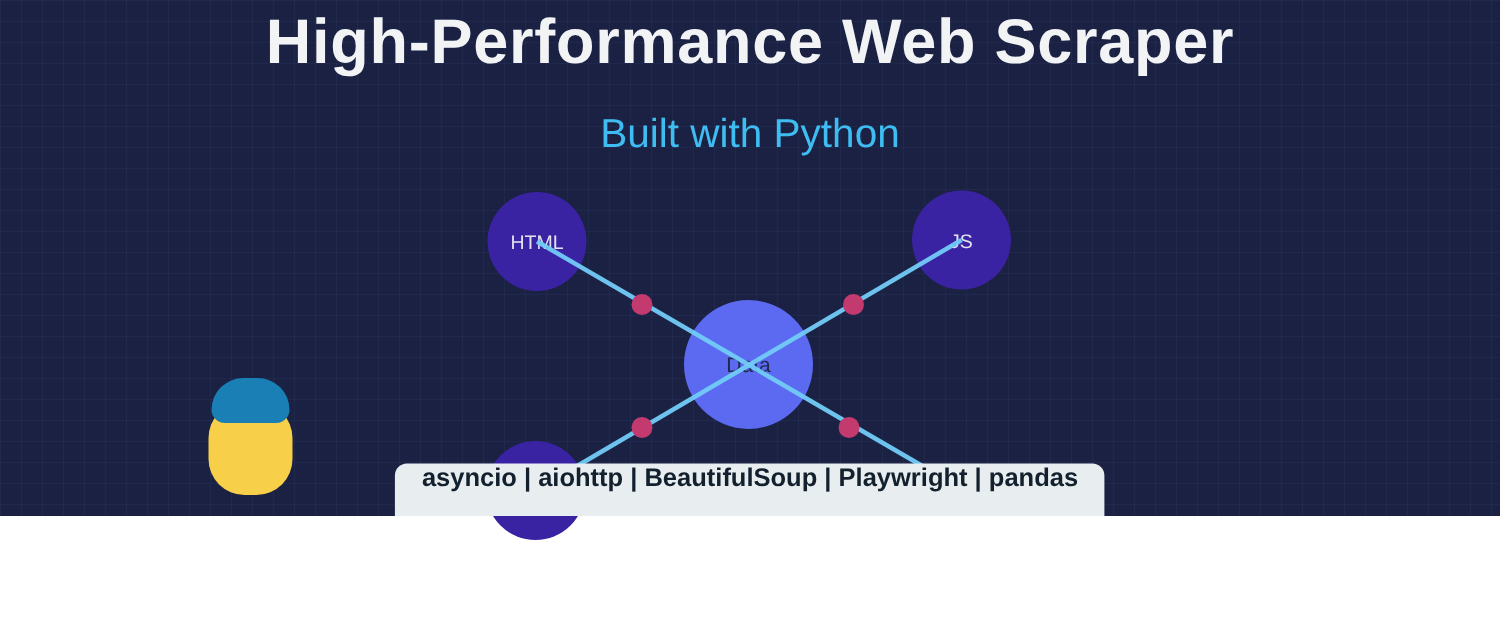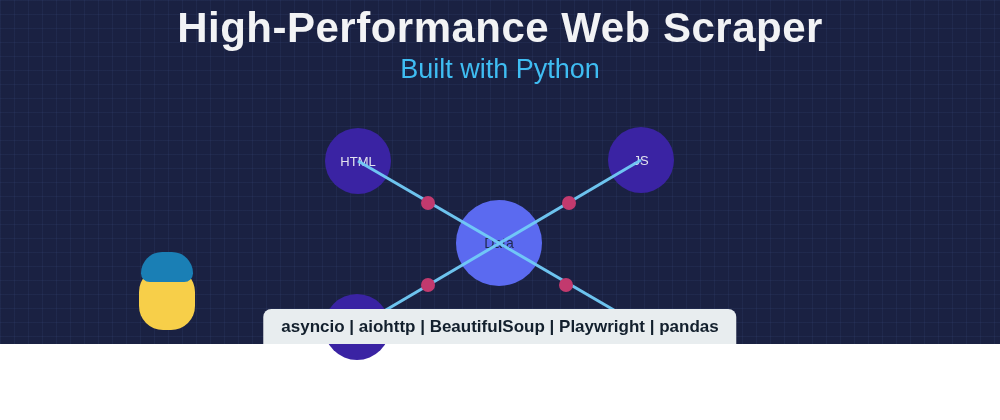"Built with Python" .subtitle { top: 54px -> 74px }
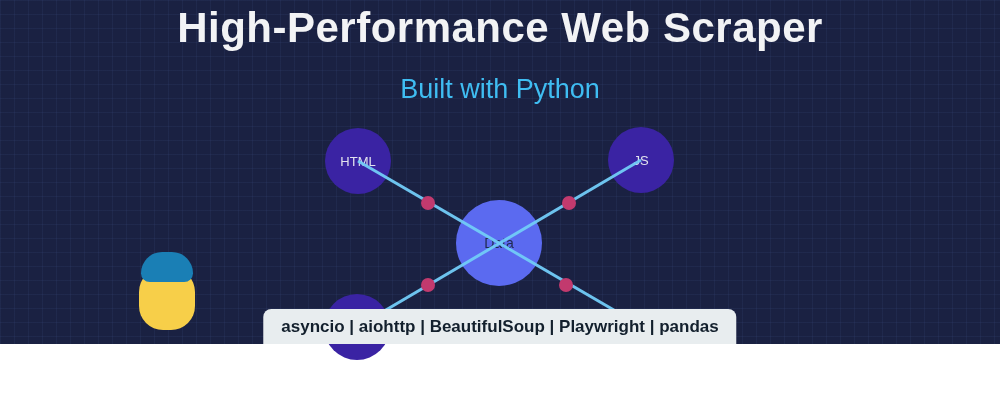"asyncio | aiohttp | BeautifulSoup" .tech-badge { align-items: center -> none }
